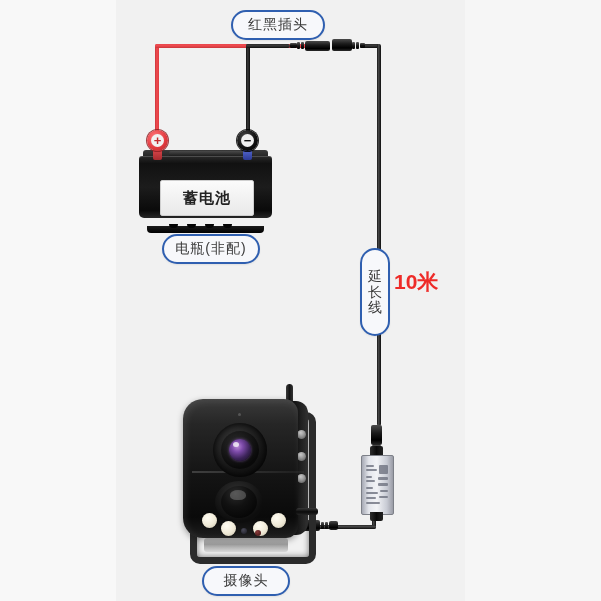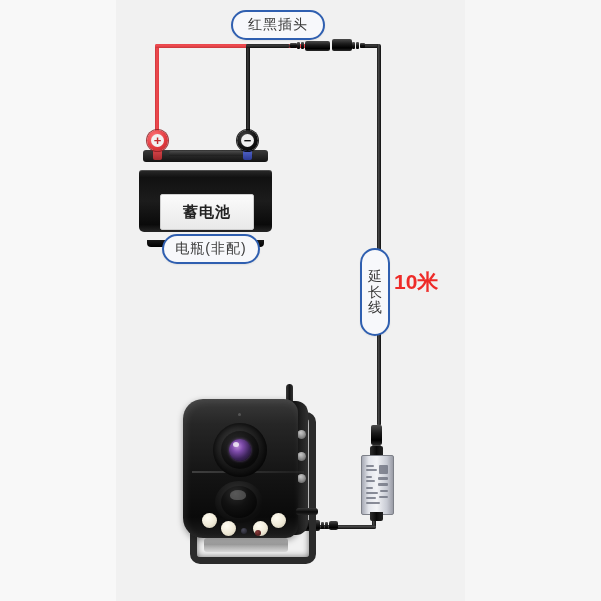"蓄电池" #bat-case { top: 24px -> 10px }
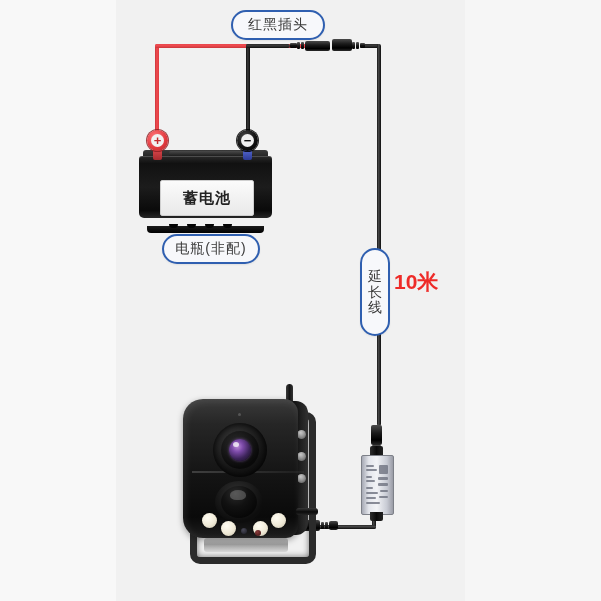"摄像头" div.label { html: none -> <div>摄像头</div> }
